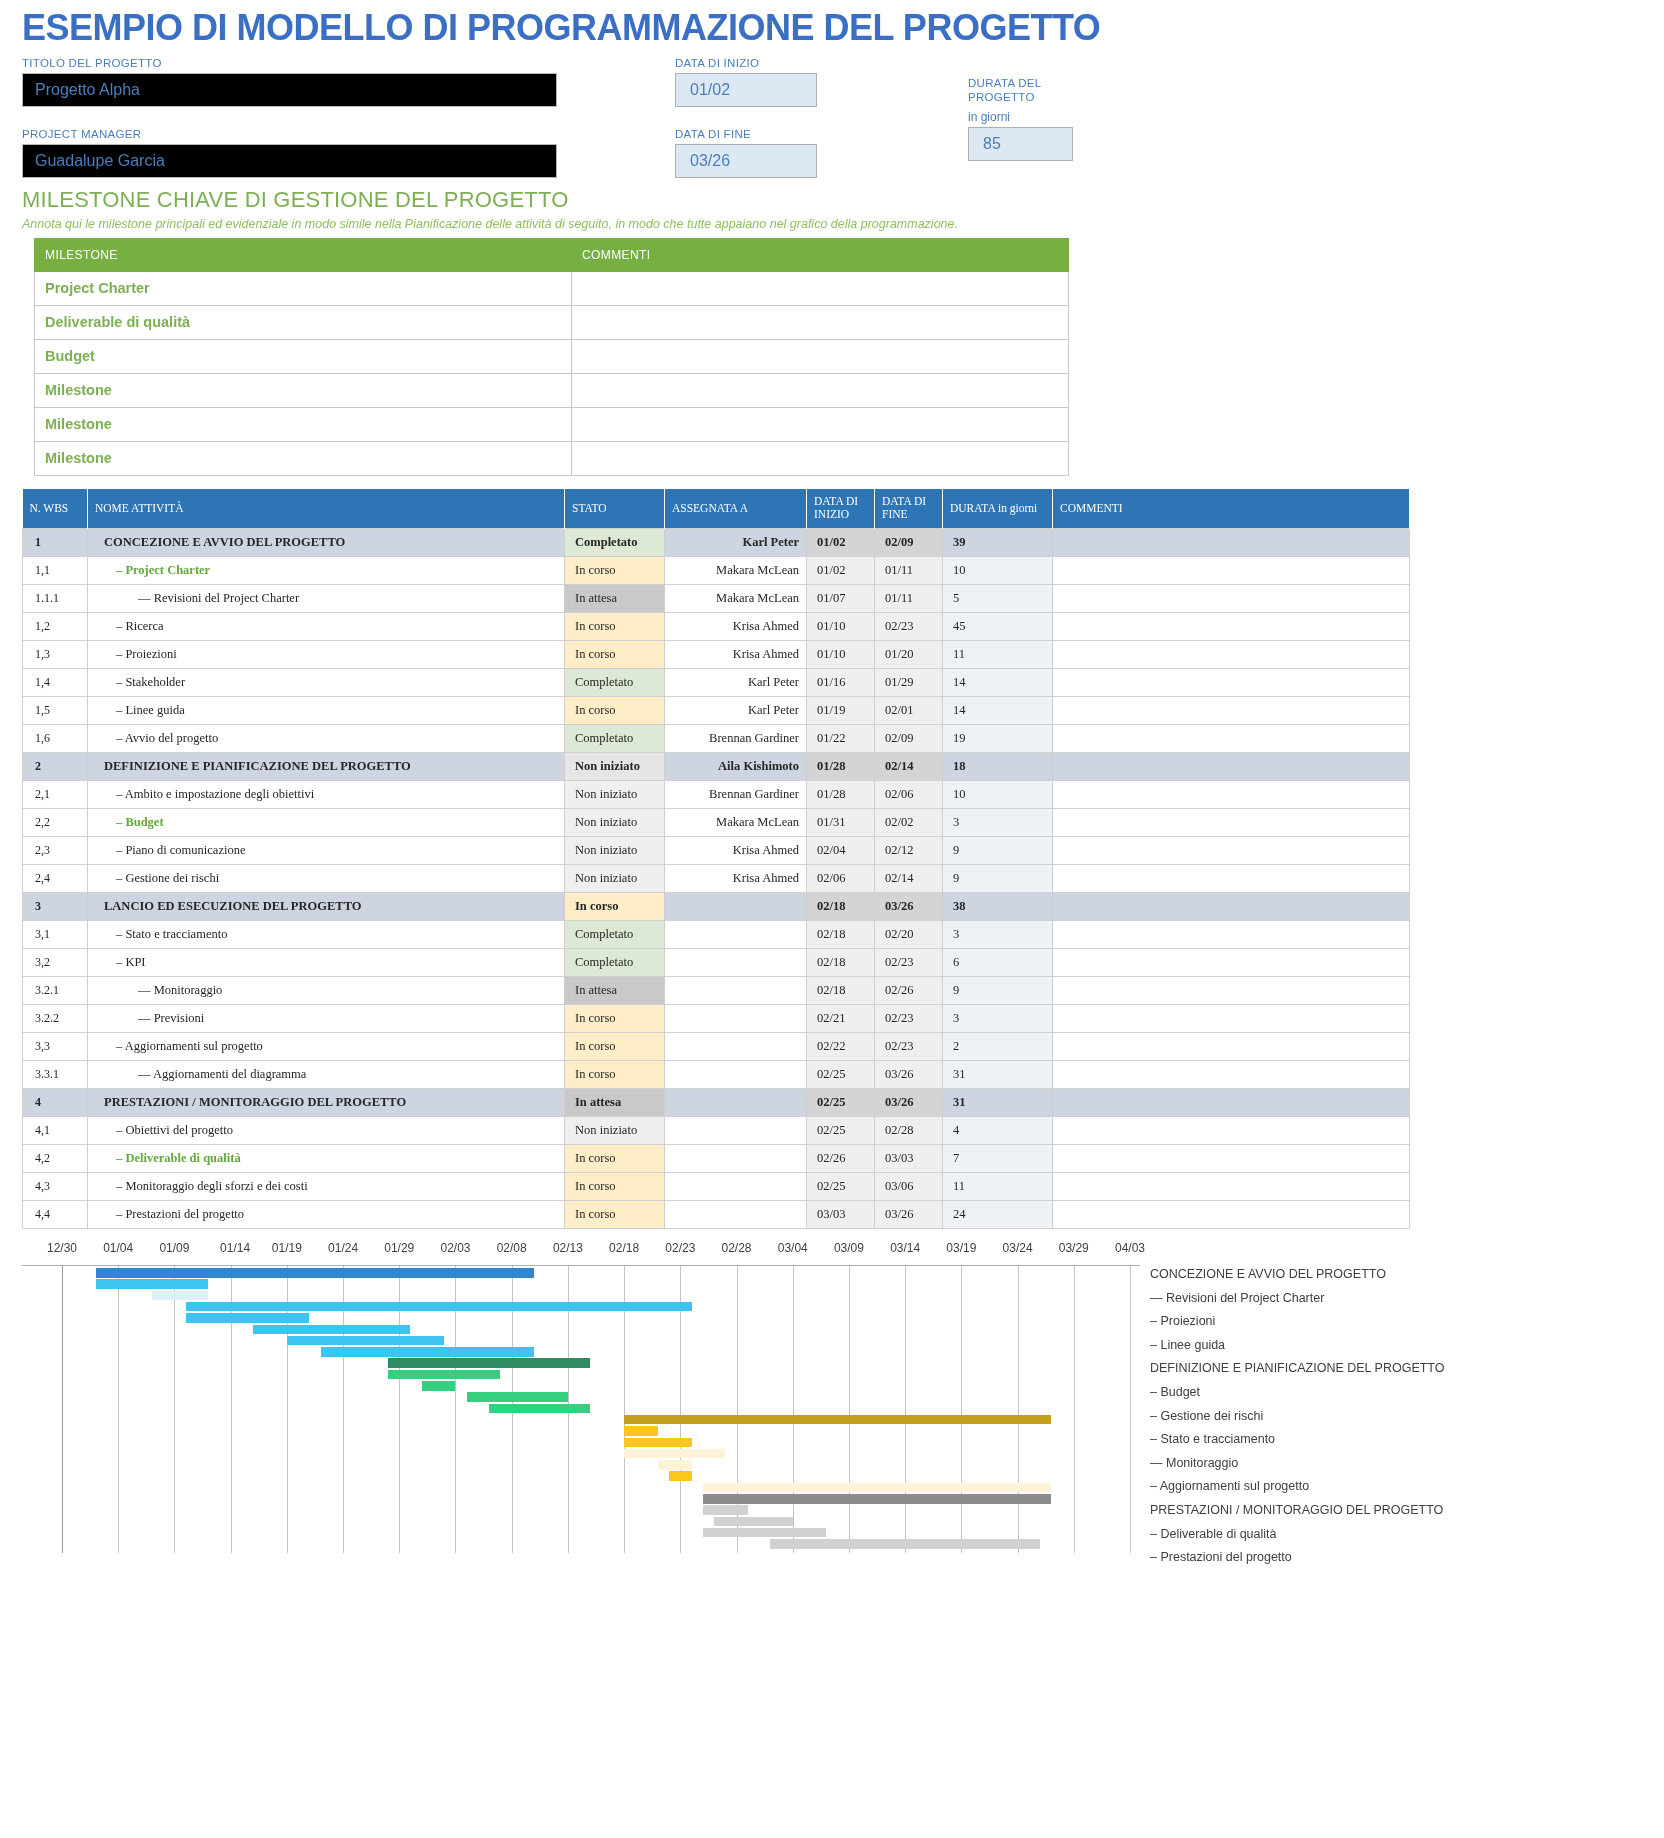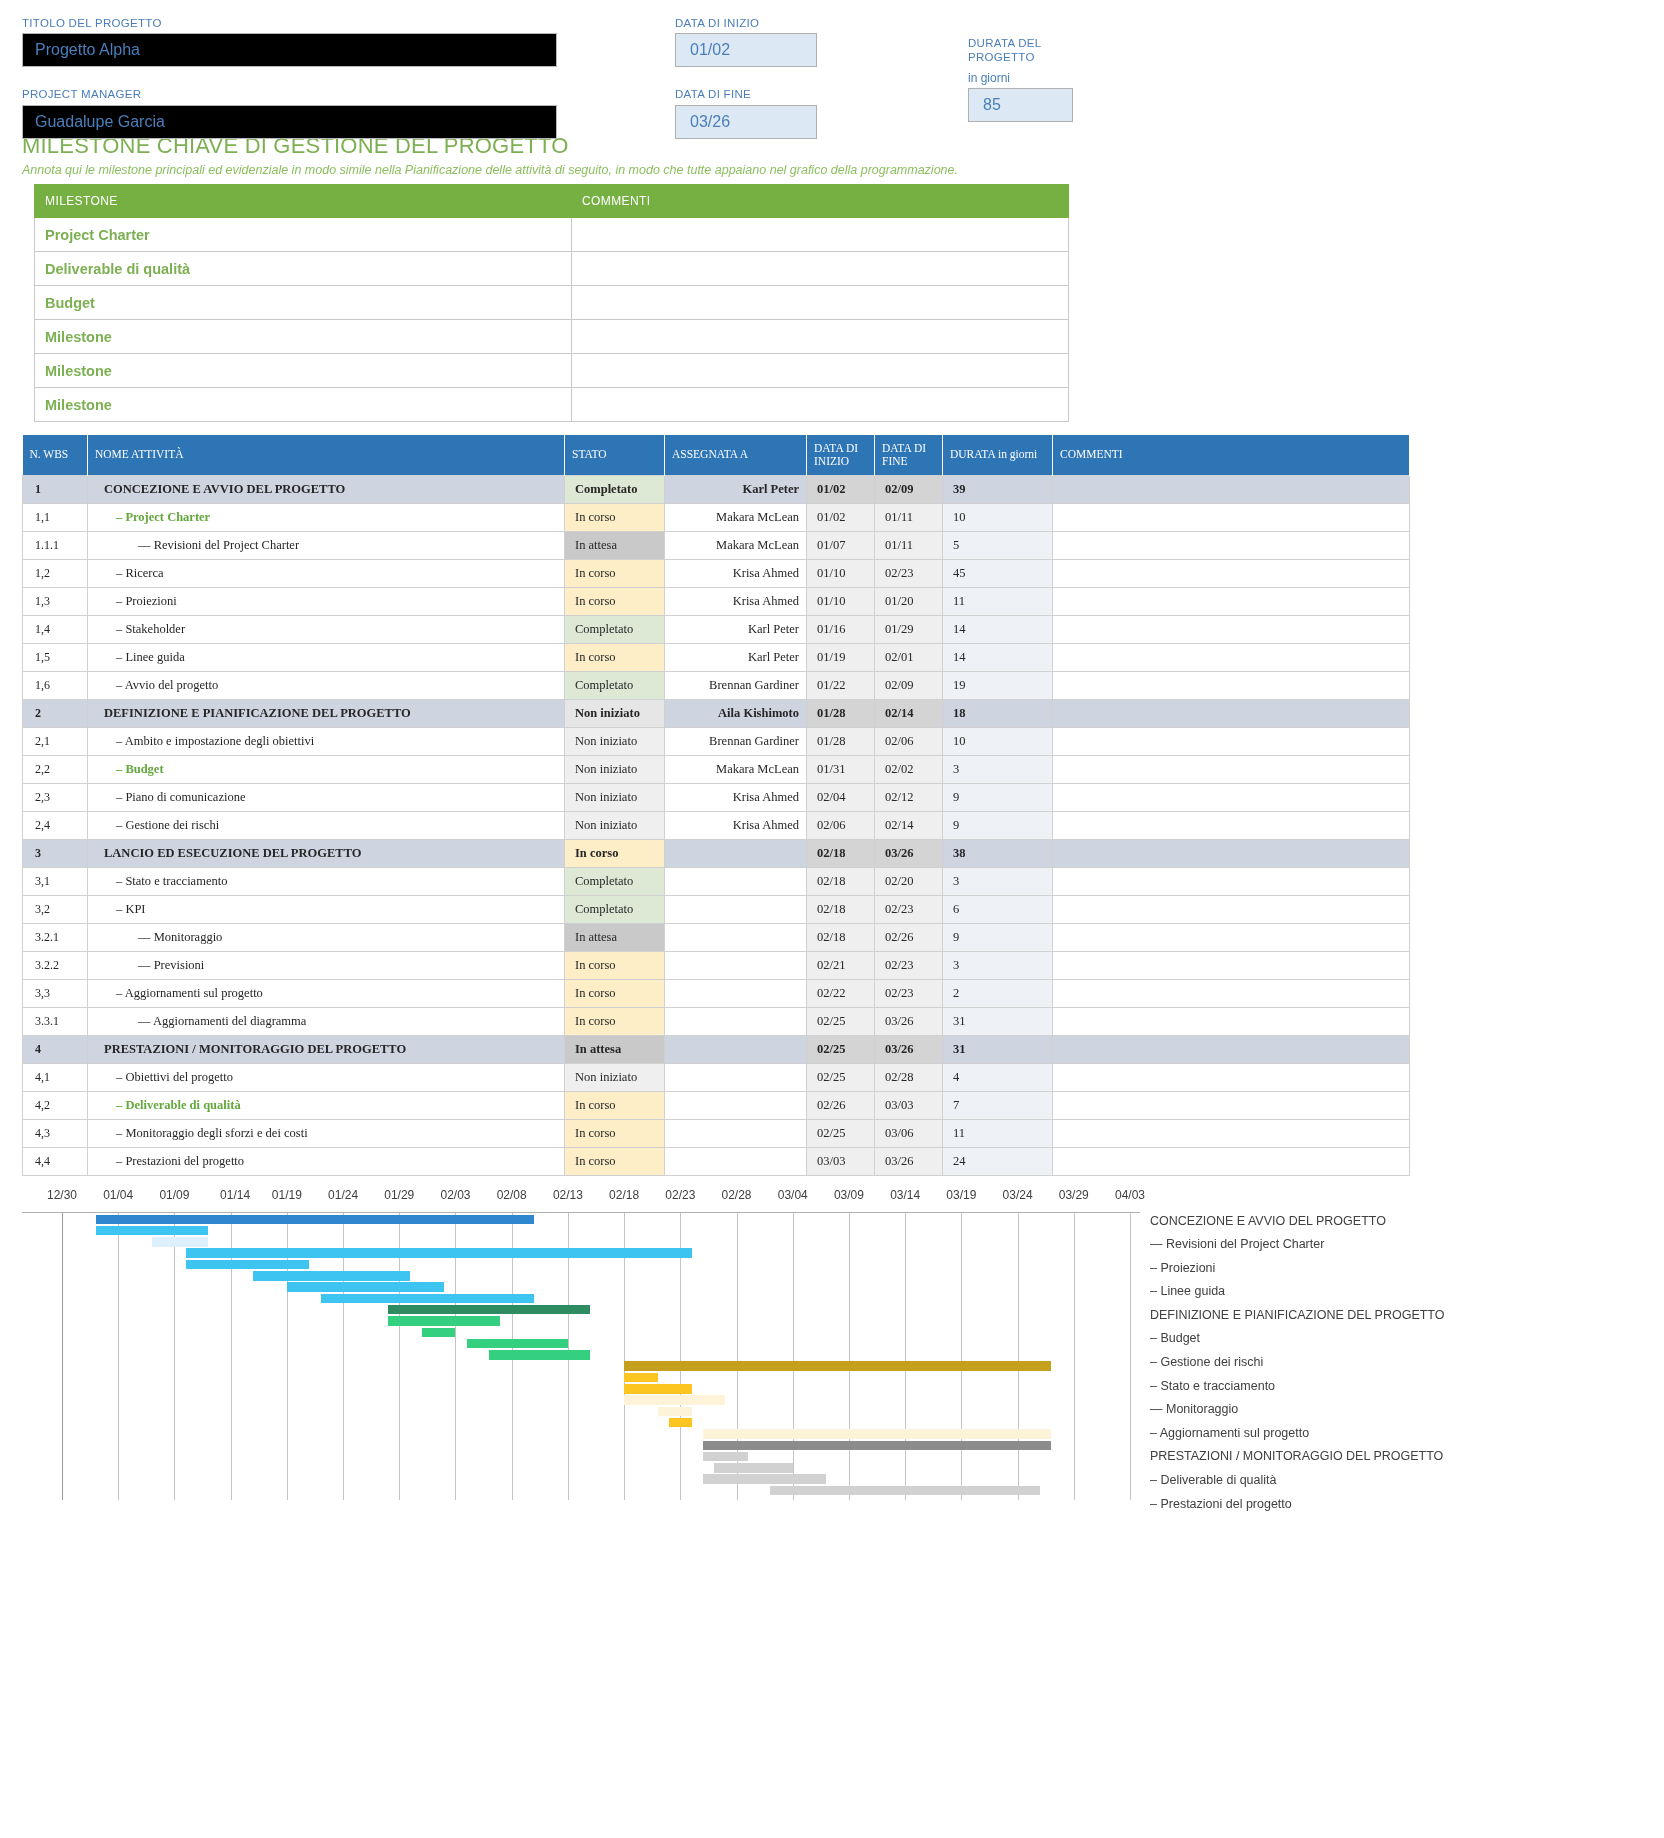"ESEMPIO DI MODELLO DI PROGRAMMAZIONE" div.main-title { html: none -> <div>ESEMPIO DI MODELLO DI PROGRAMMAZIONE DEL PROGETTO</div> }
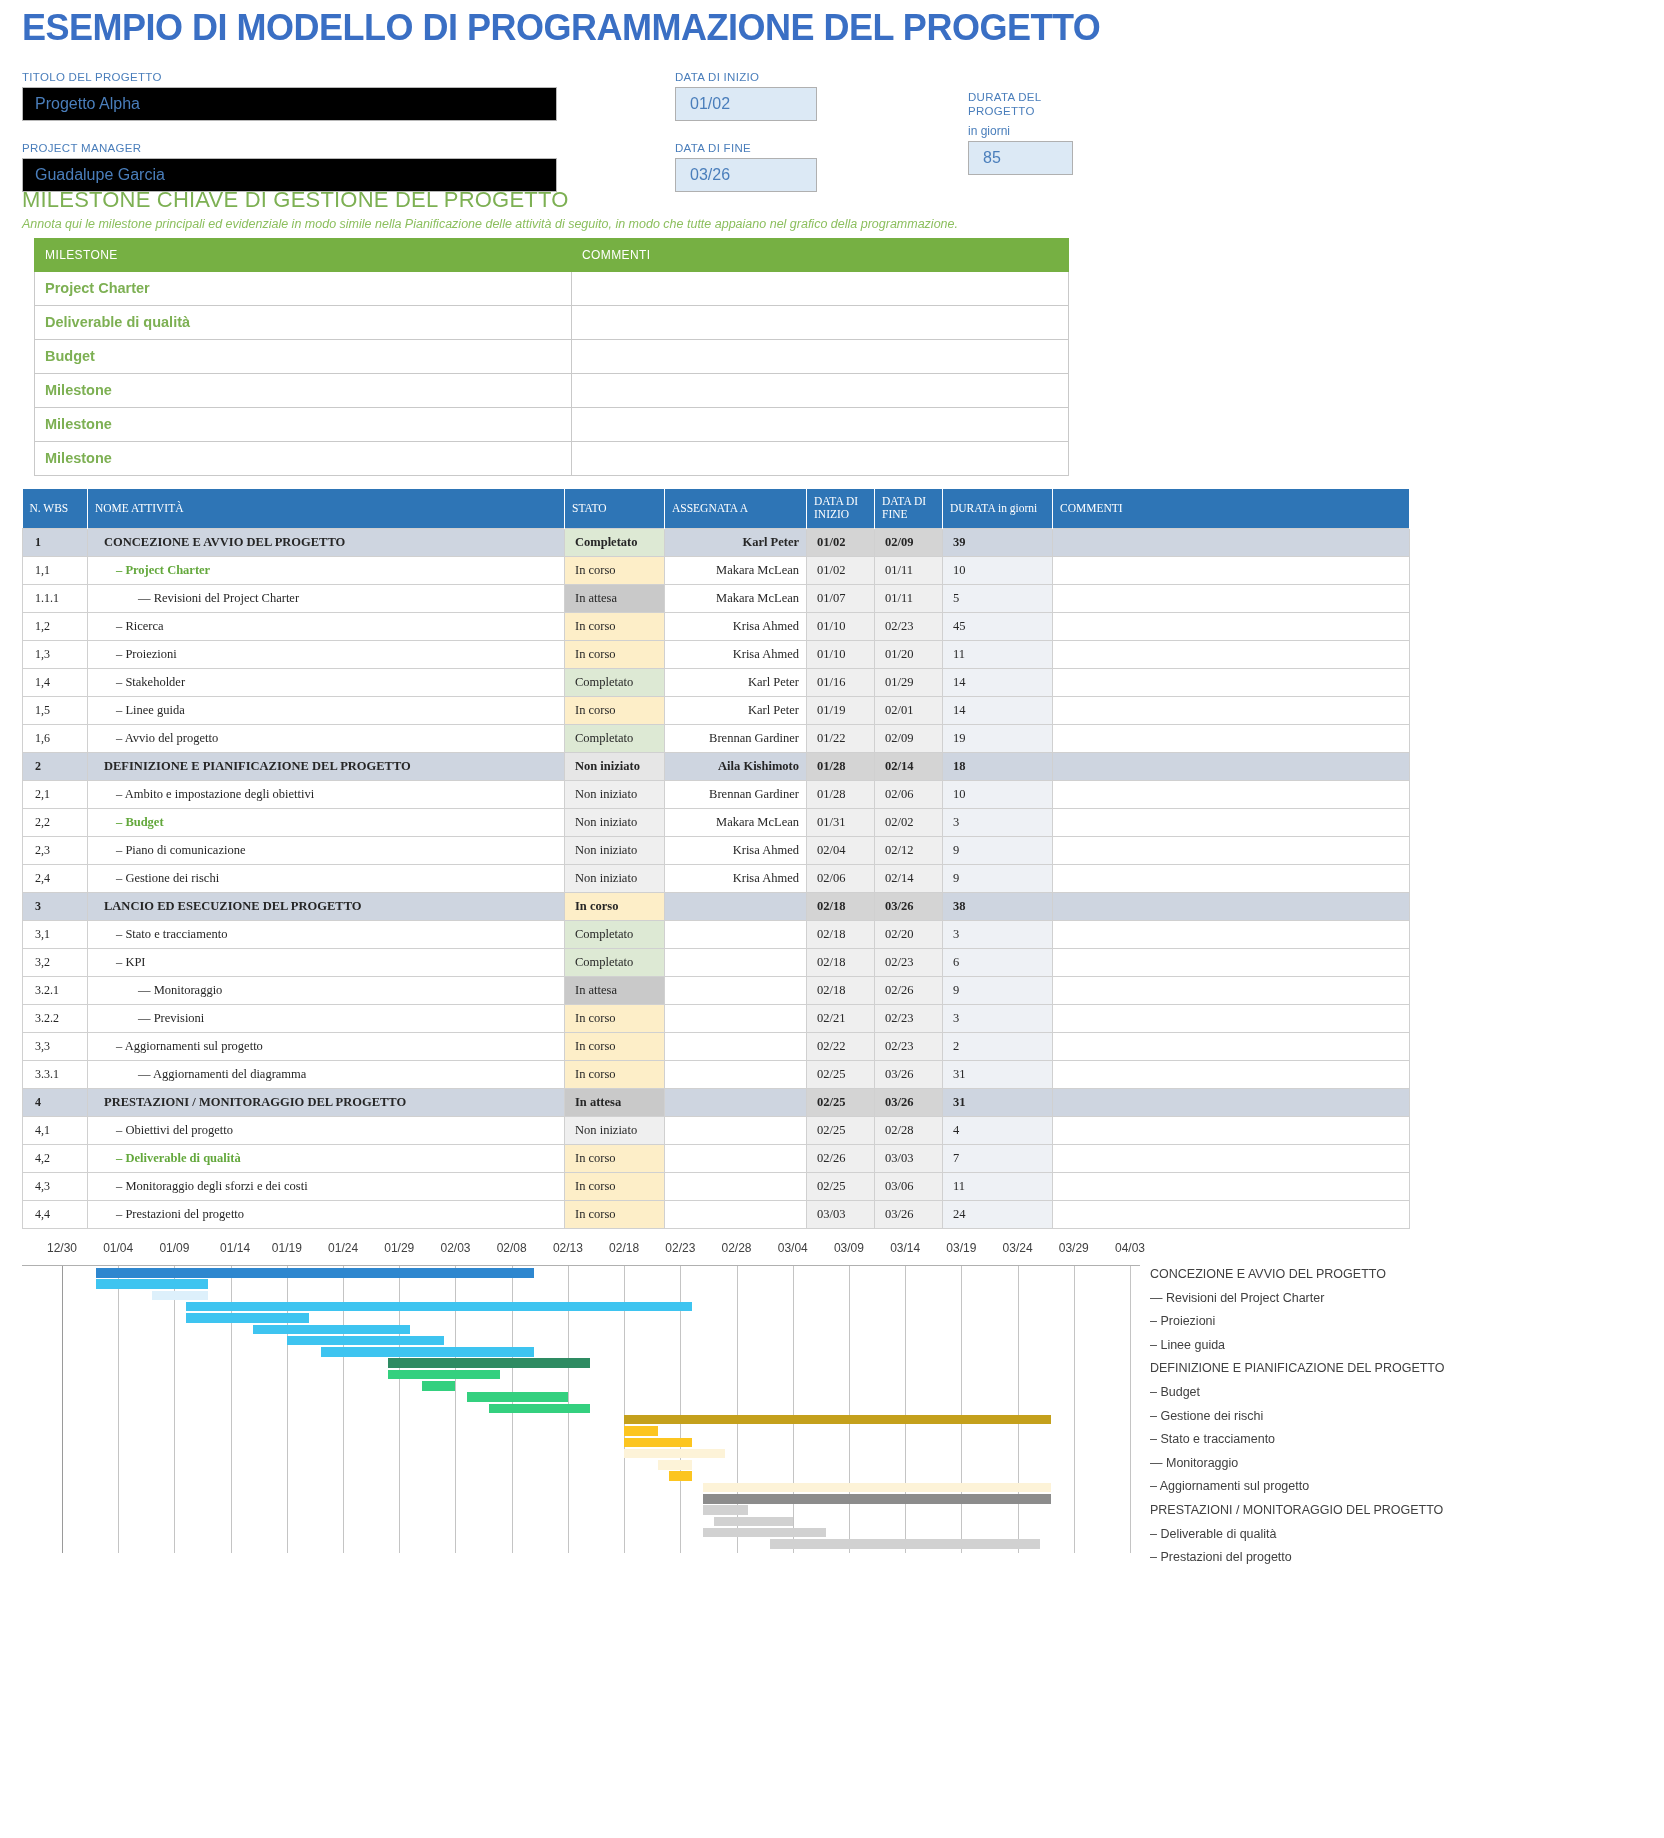"TITOLO DEL PROGETTO" .fld-label { margin-top: 14px -> none }
